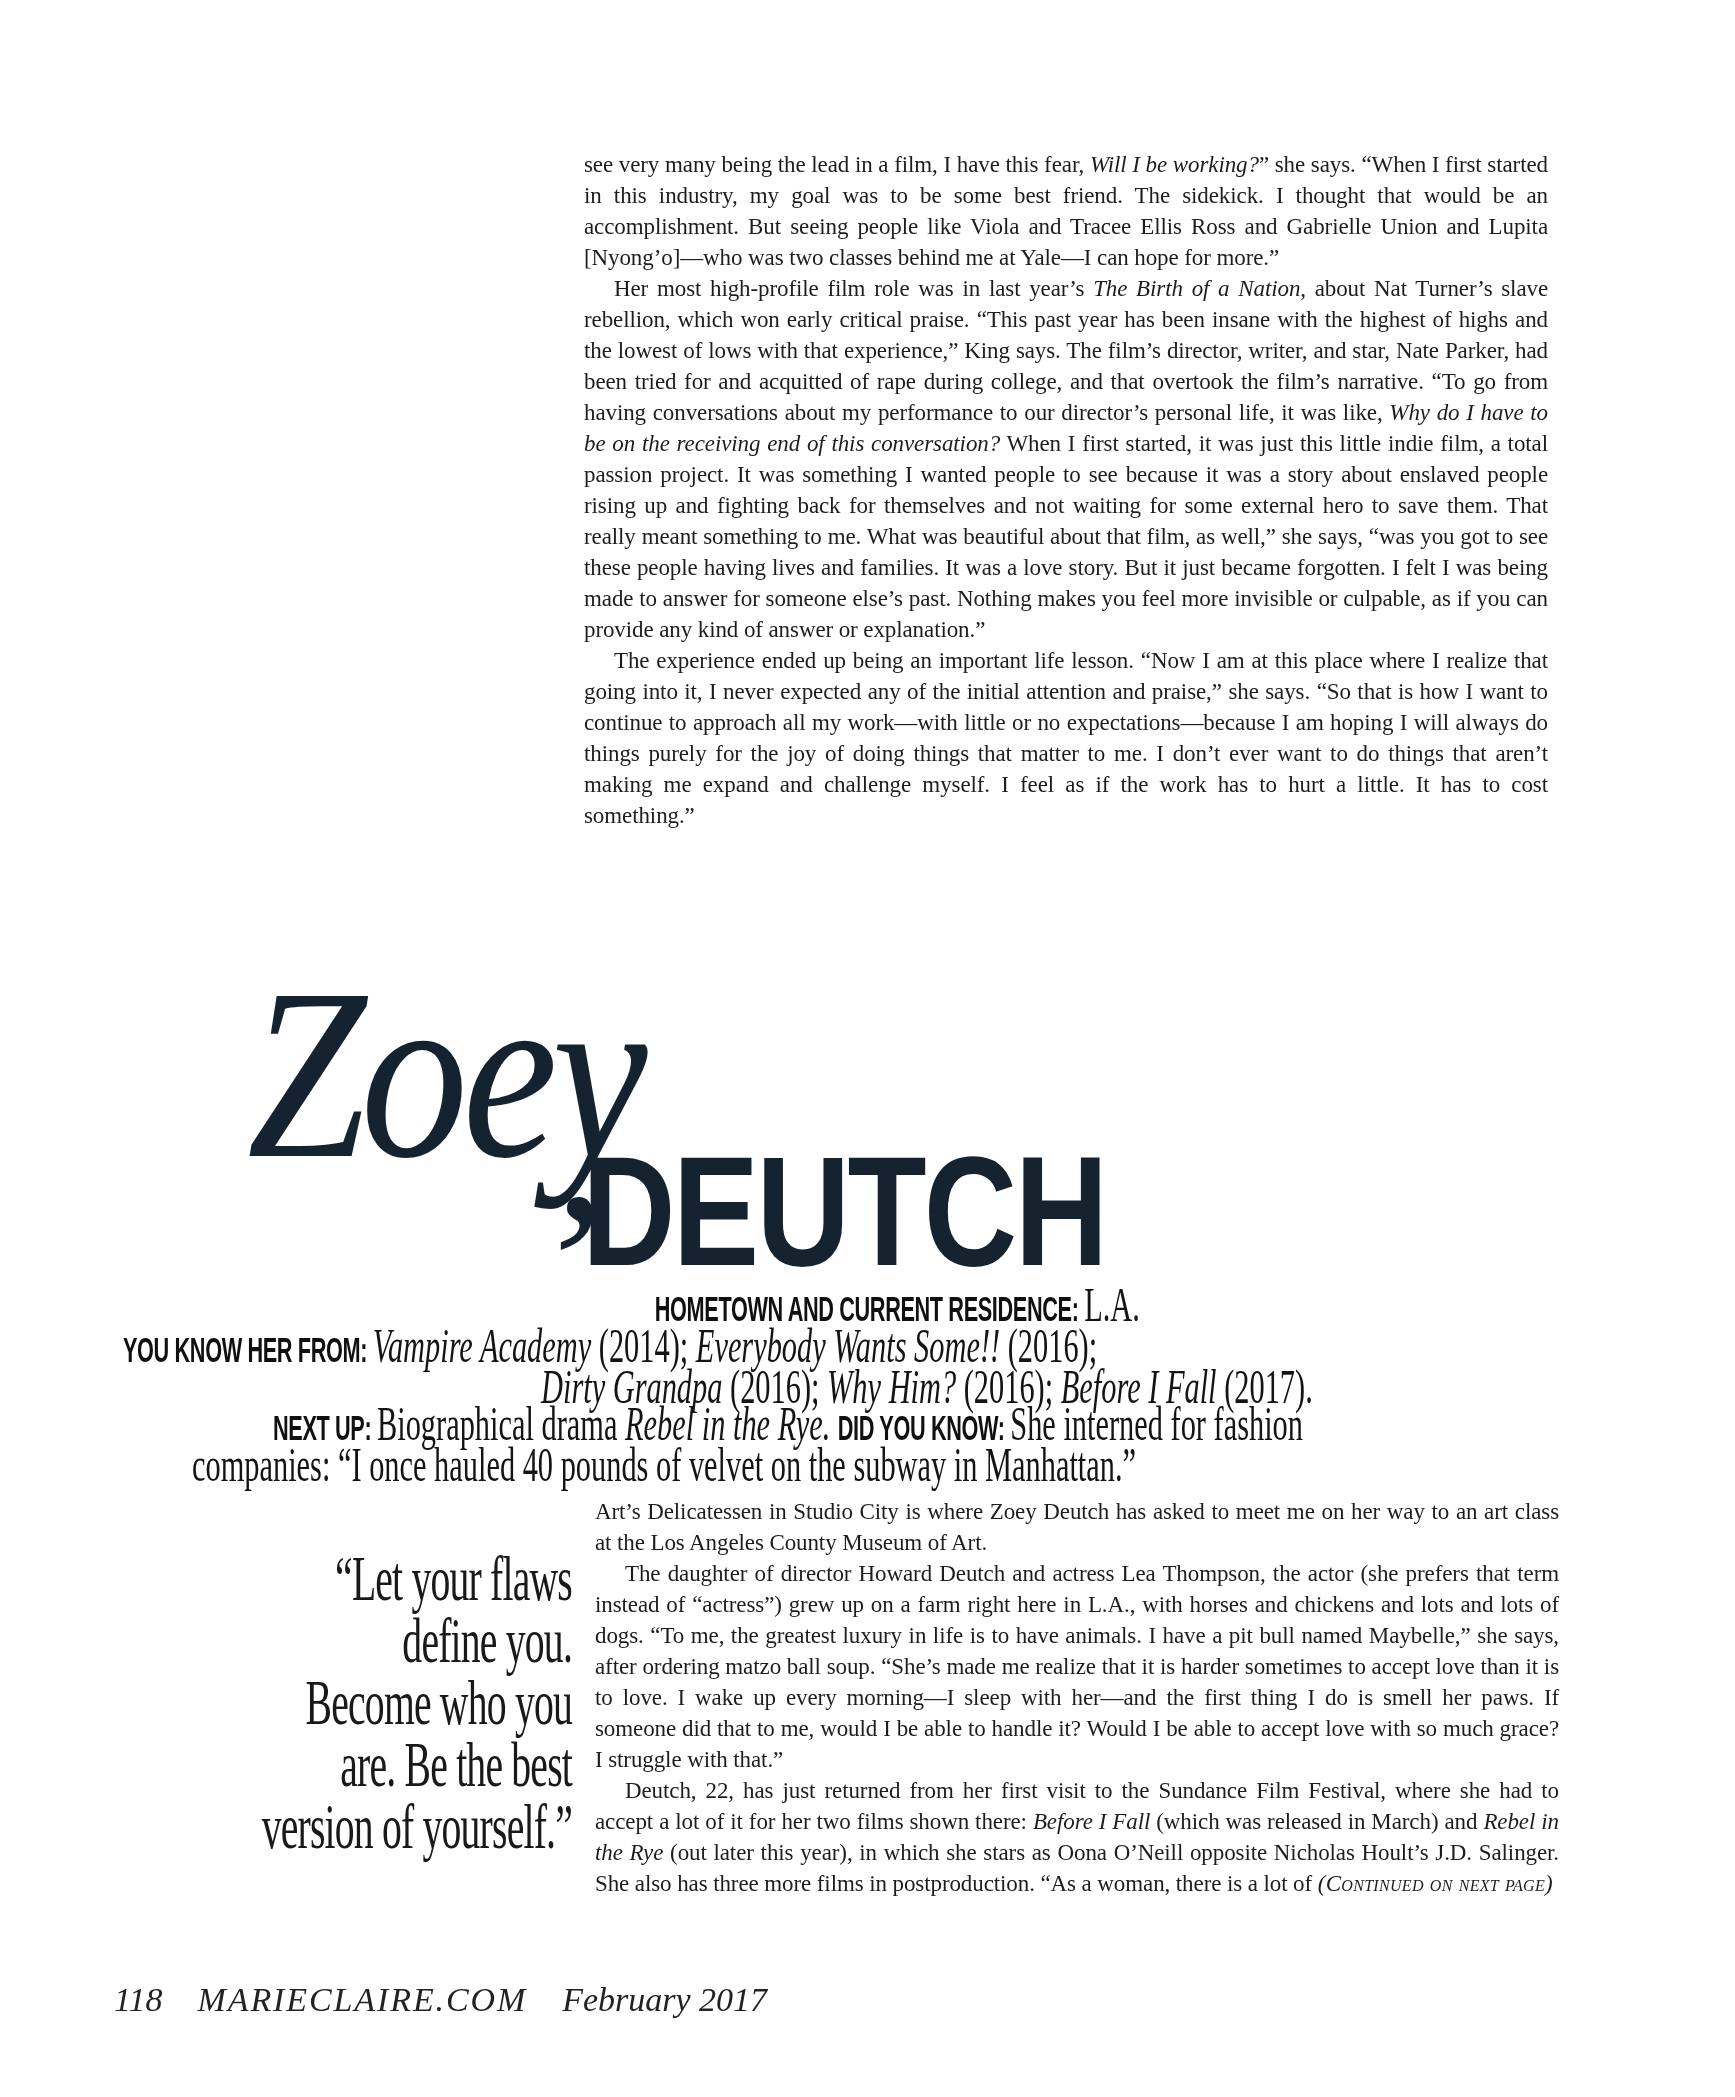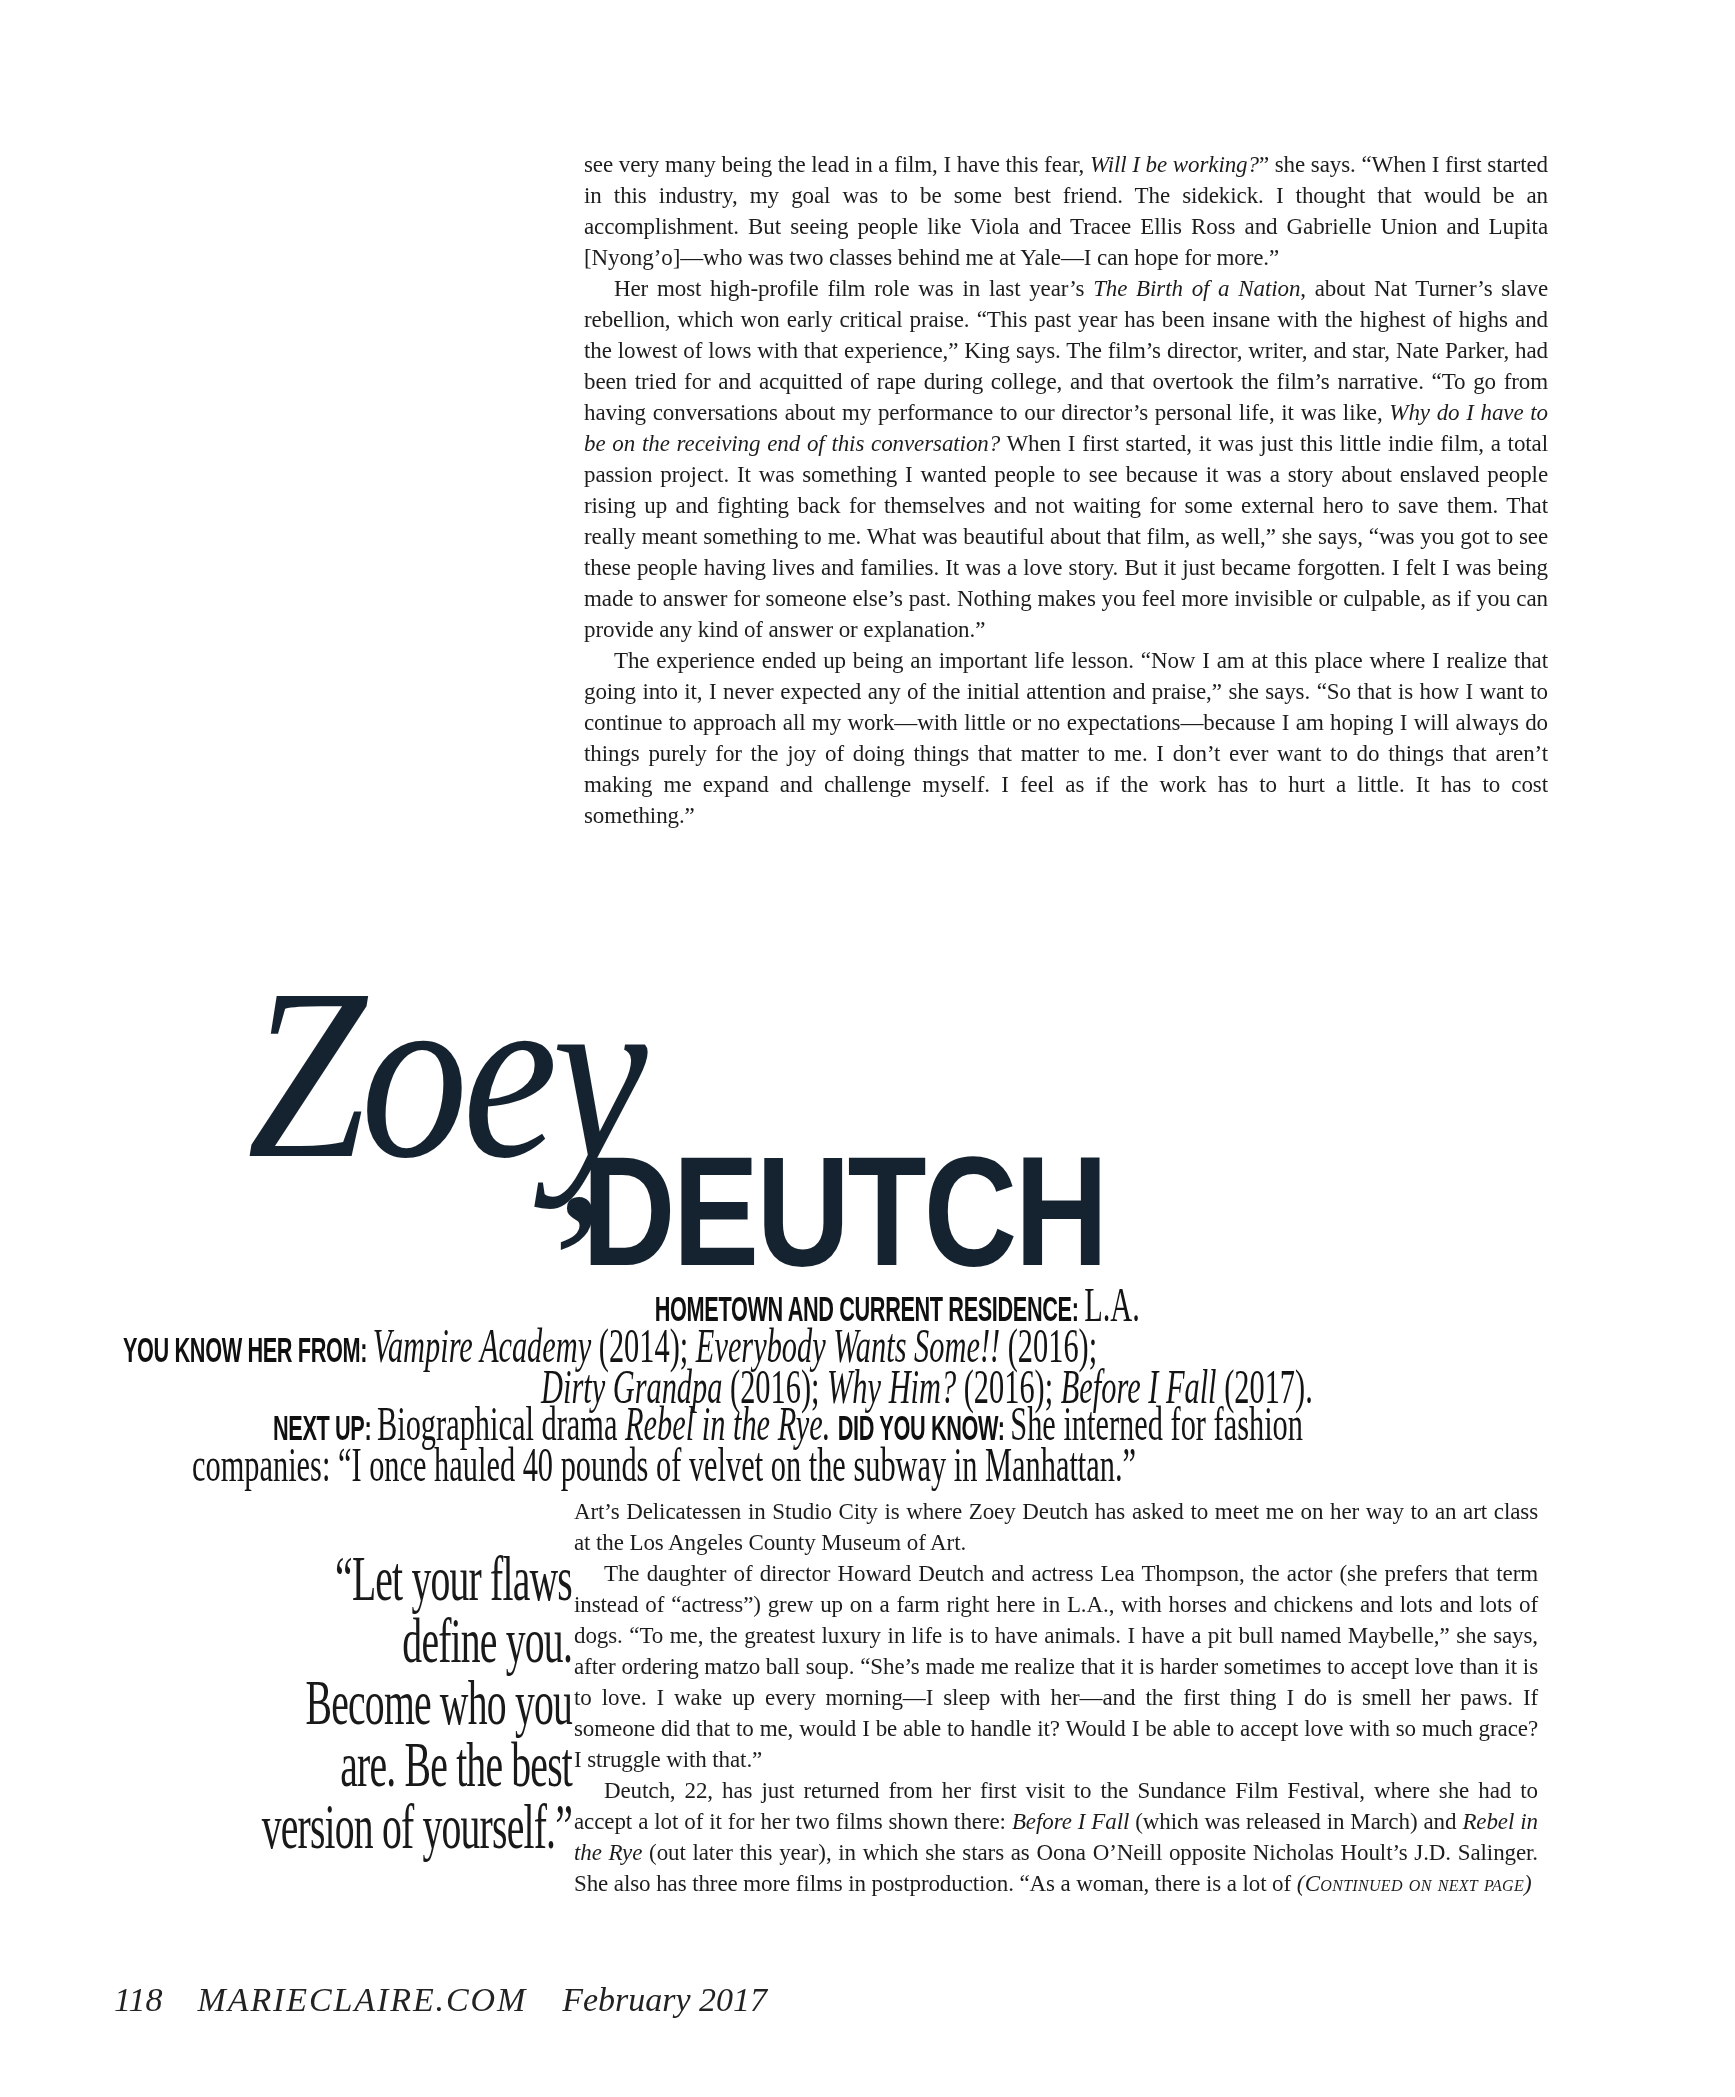"Art’s Delicatessen in Studio City" .article-bottom { left: 574px -> 595px }
